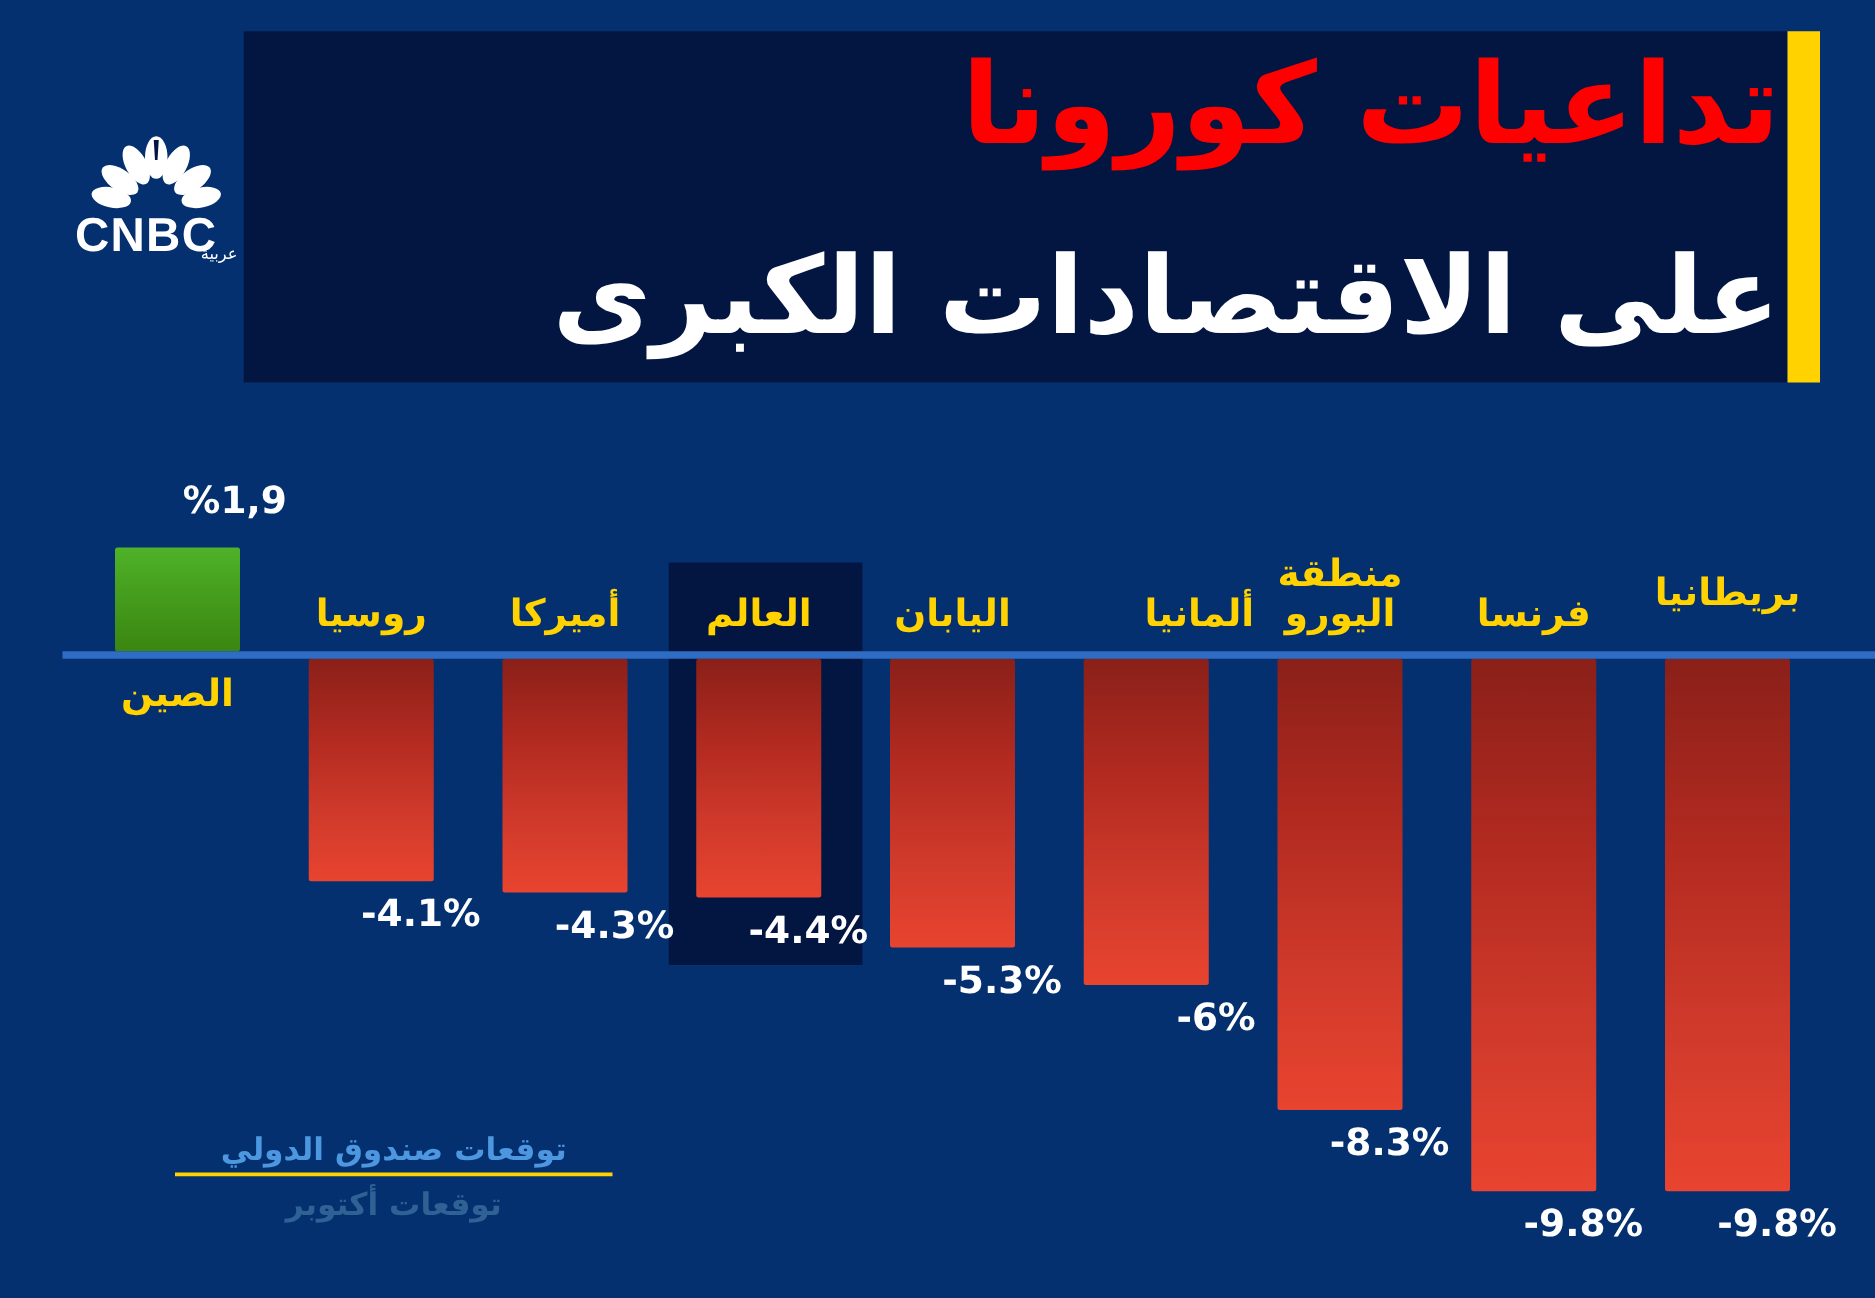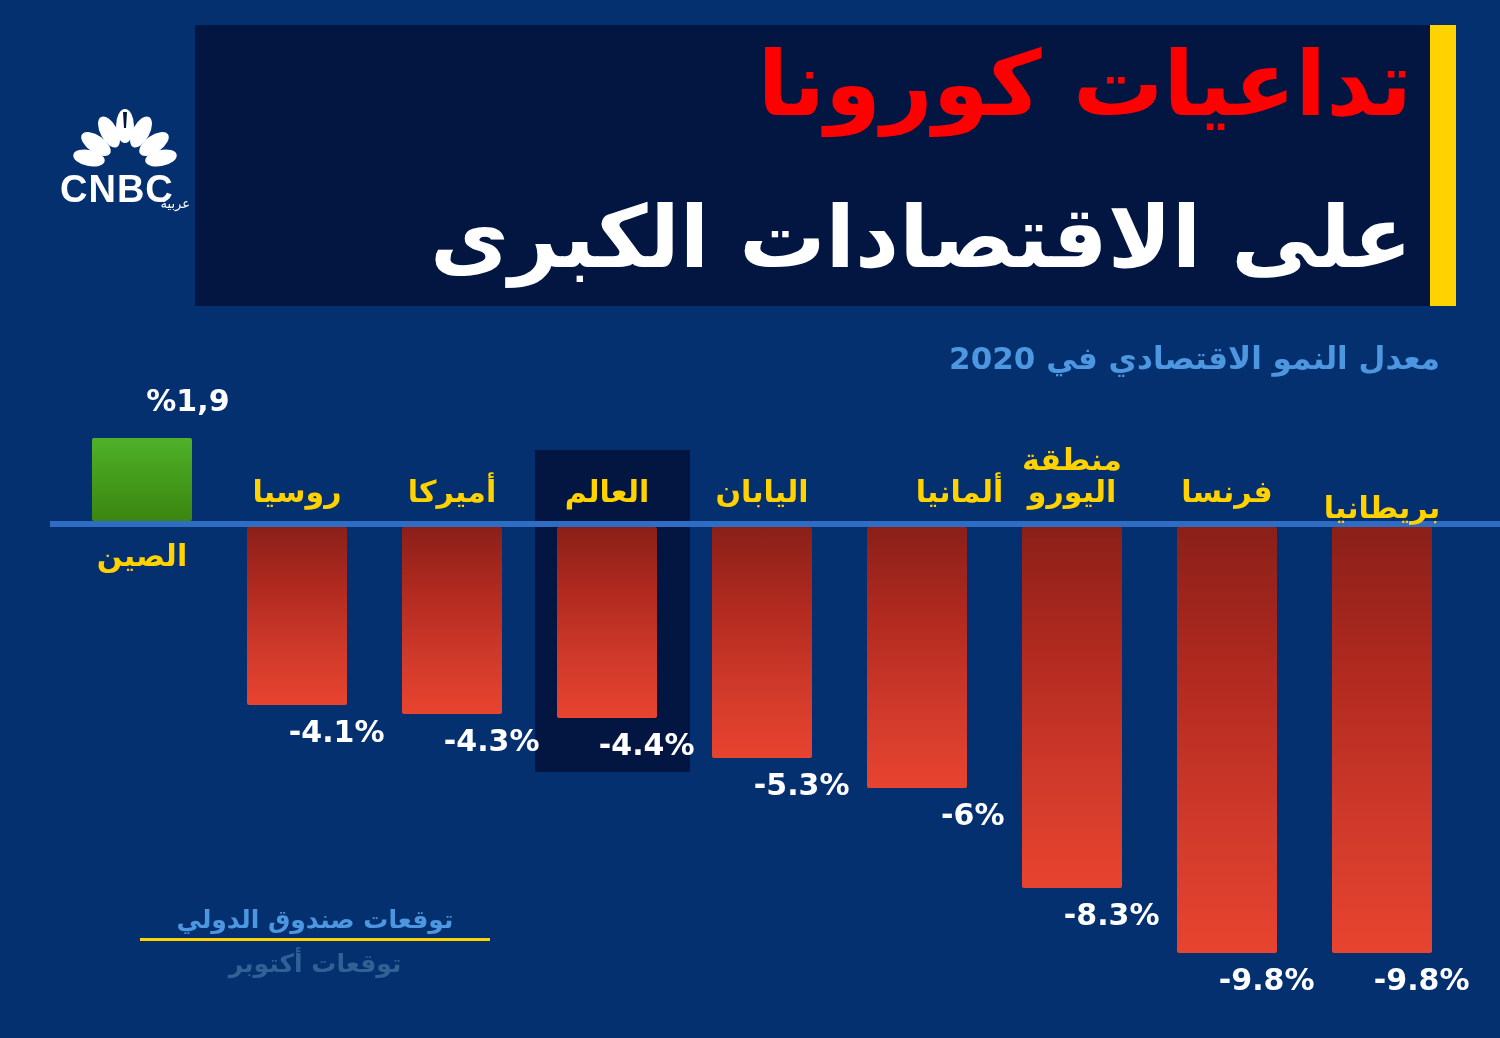"تداعيات كورونا" .t1, .t2 { right: 18px -> 6px }
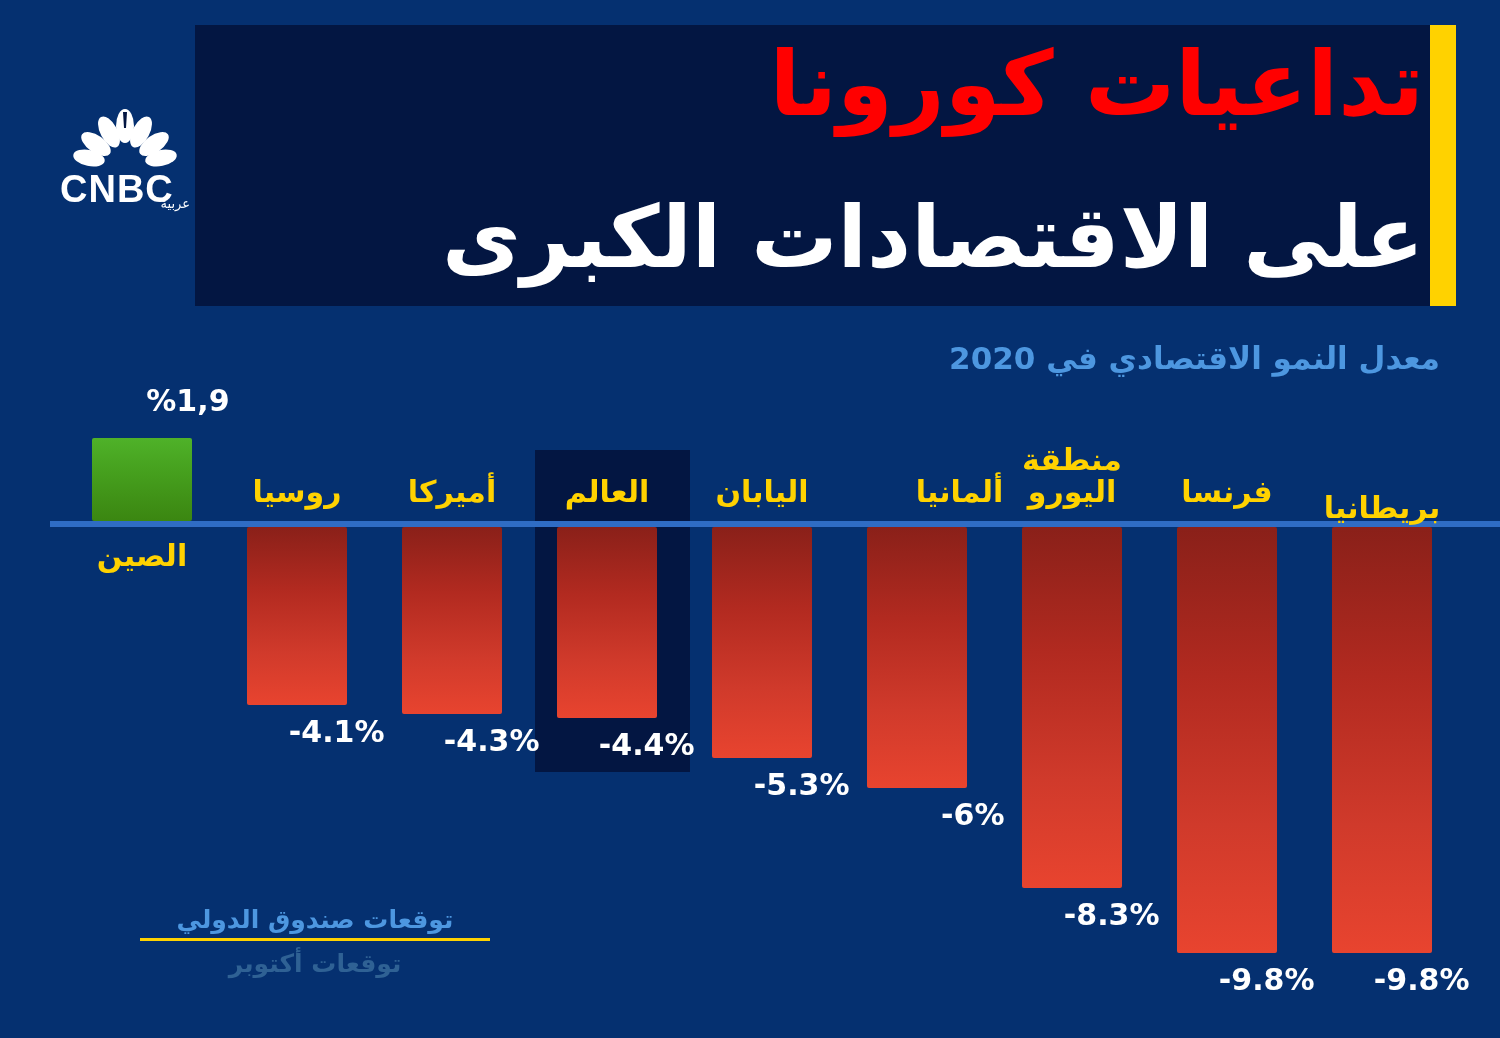"معدل النمو الاقتصادي في 2020" div.subtitle { html: <div>معدل النمو الاقتصادي في 2020</div> -> none }
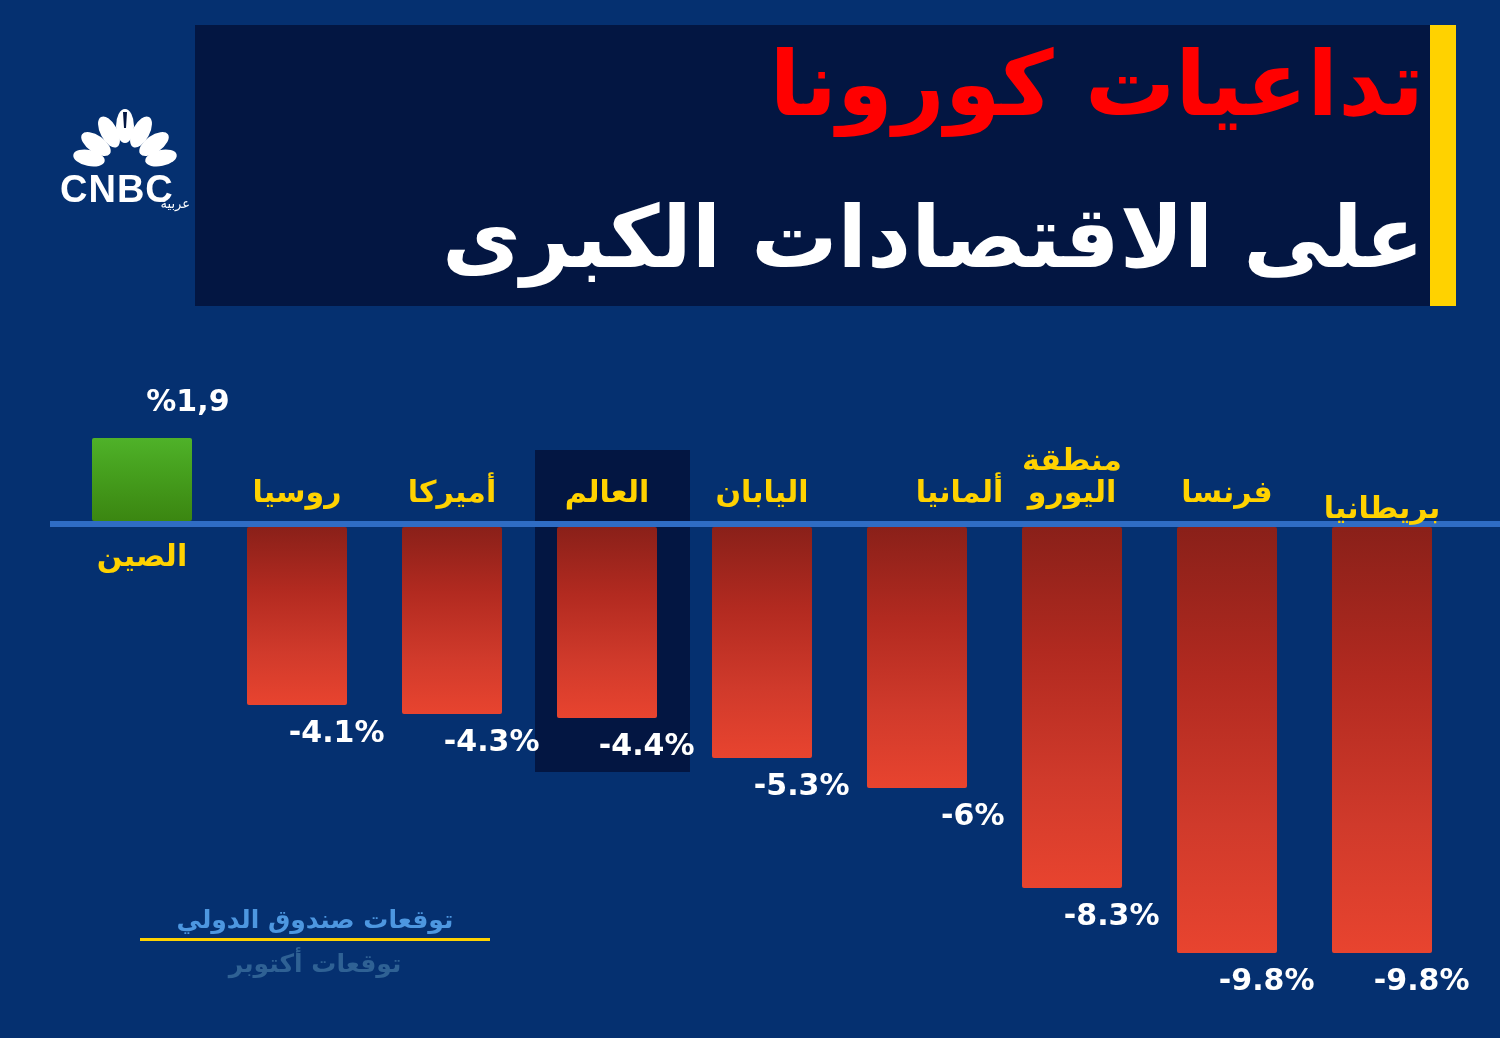"بريطانيا" div.cat-label { top: 492px -> 459px }
